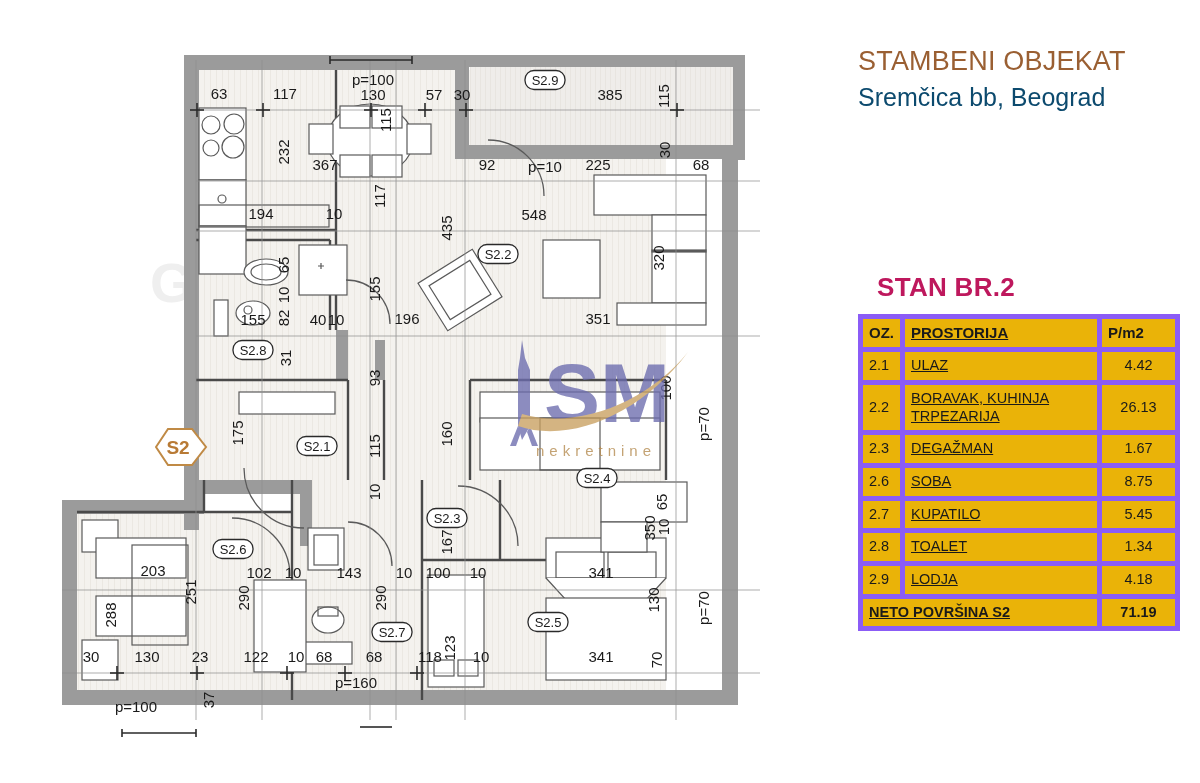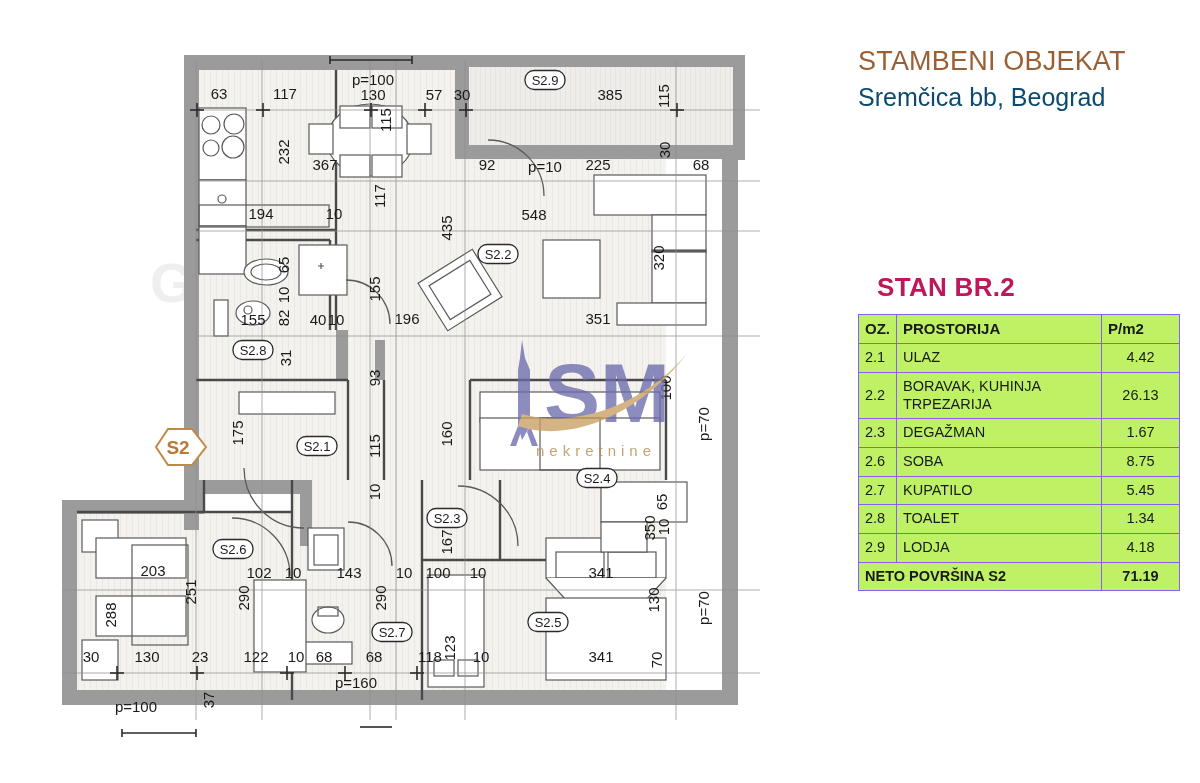"OZ." table.legend th, table.legend td { background: #bef264 -> #eab308; border: 1px solid #8b5cf6 -> 5px solid #8b5cf6 }
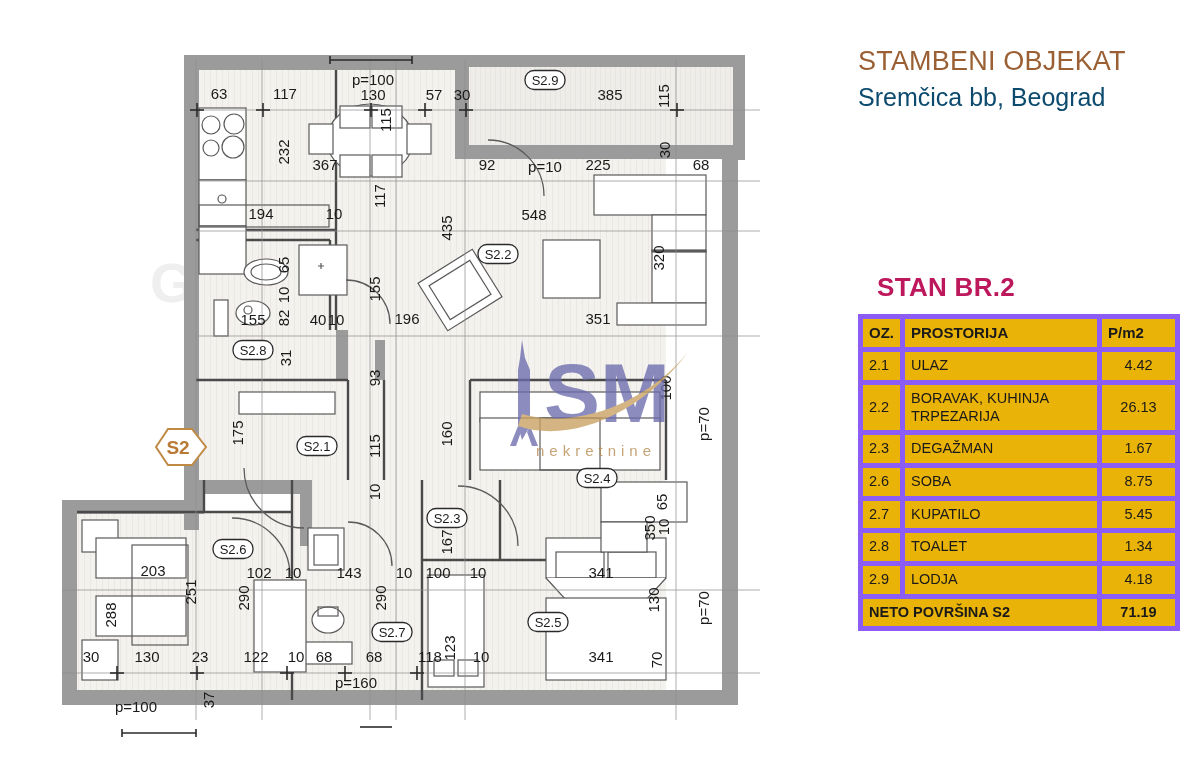"PROSTORIJA" .c-name { text-decoration: none -> underline }
